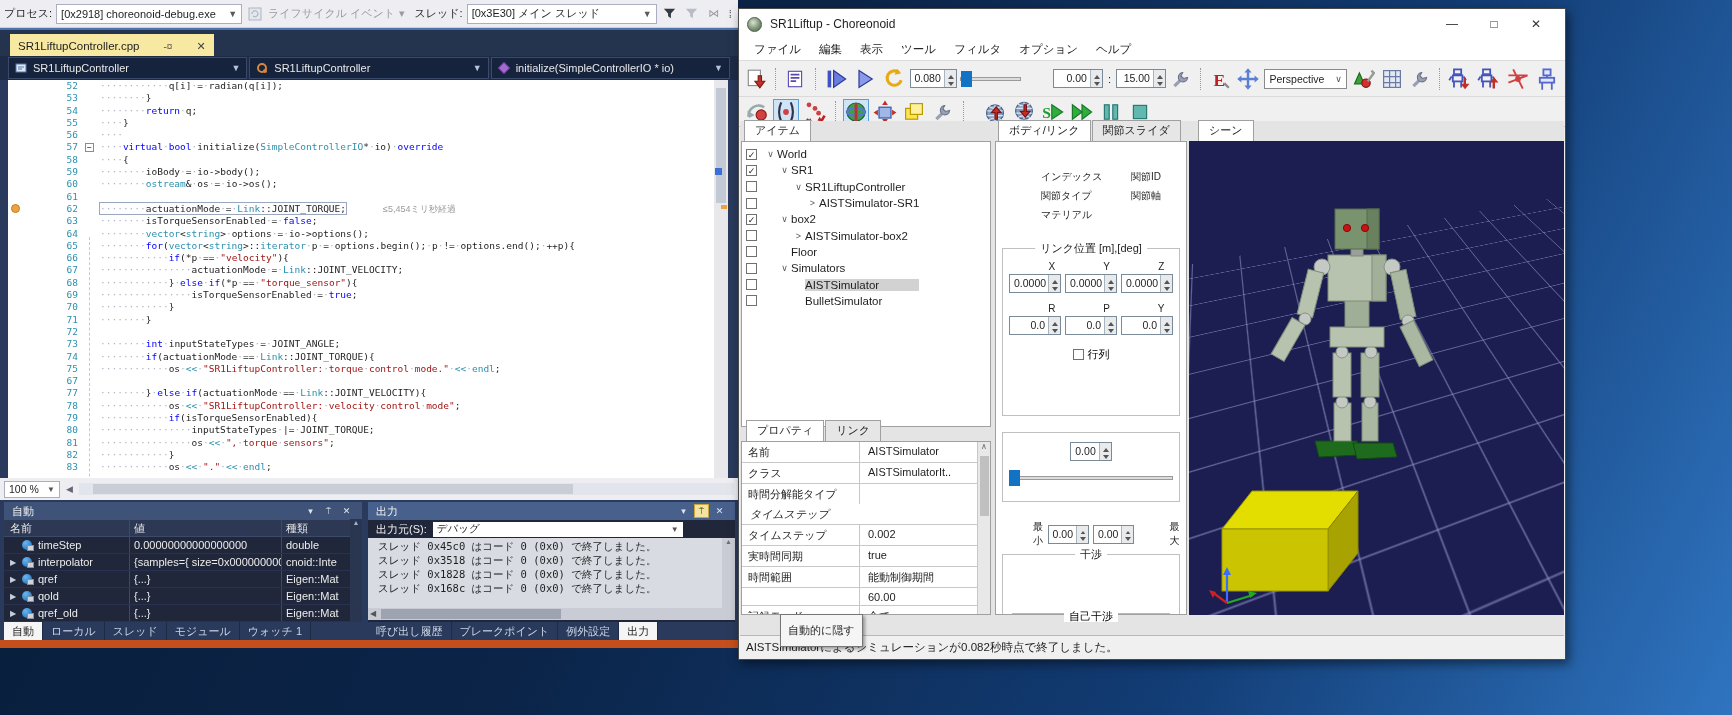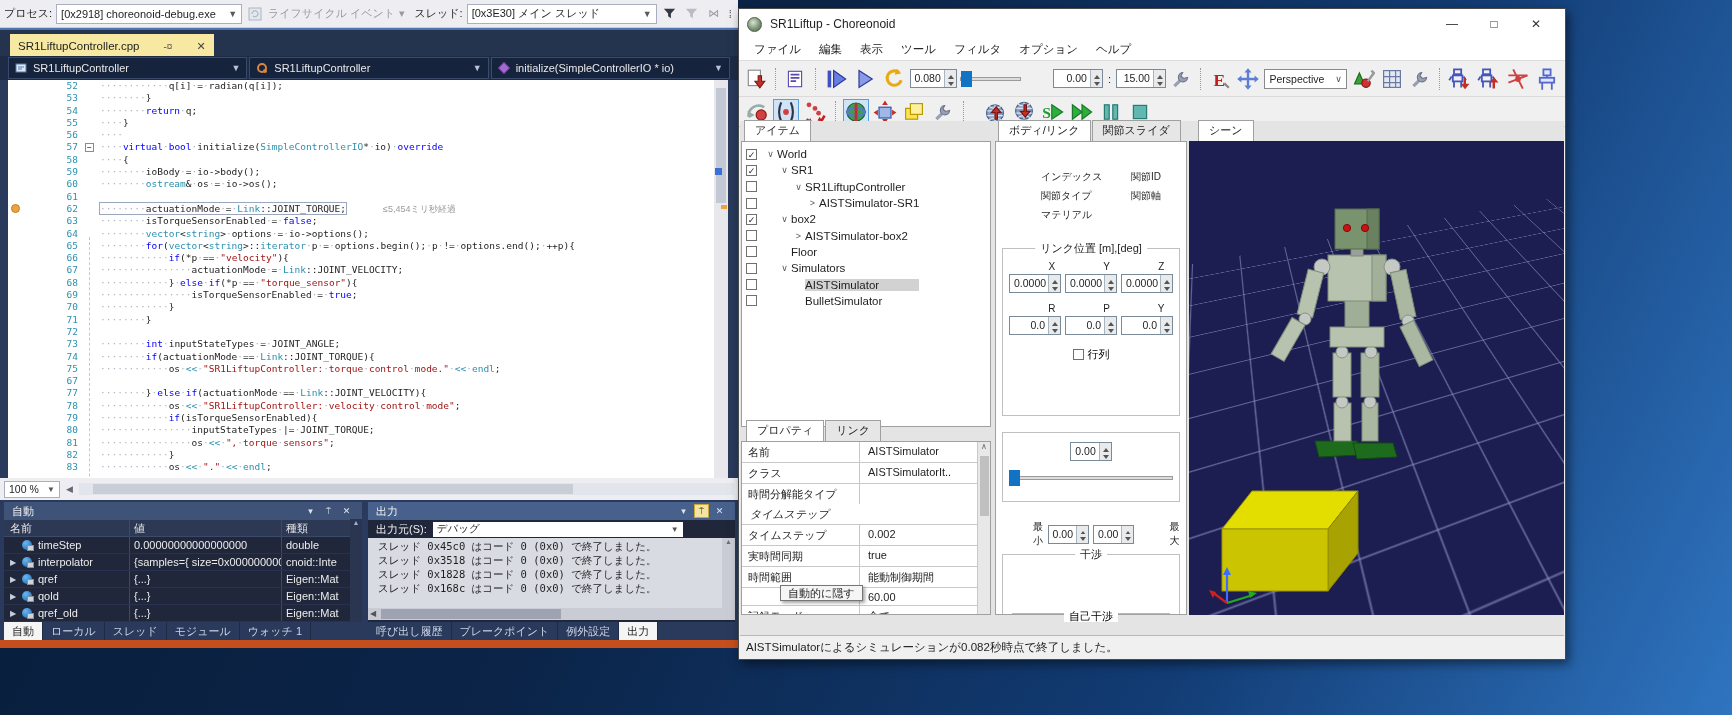"自動的に隠す" .tooltip { height: 16px -> 33px; top: 585px -> 614px }
